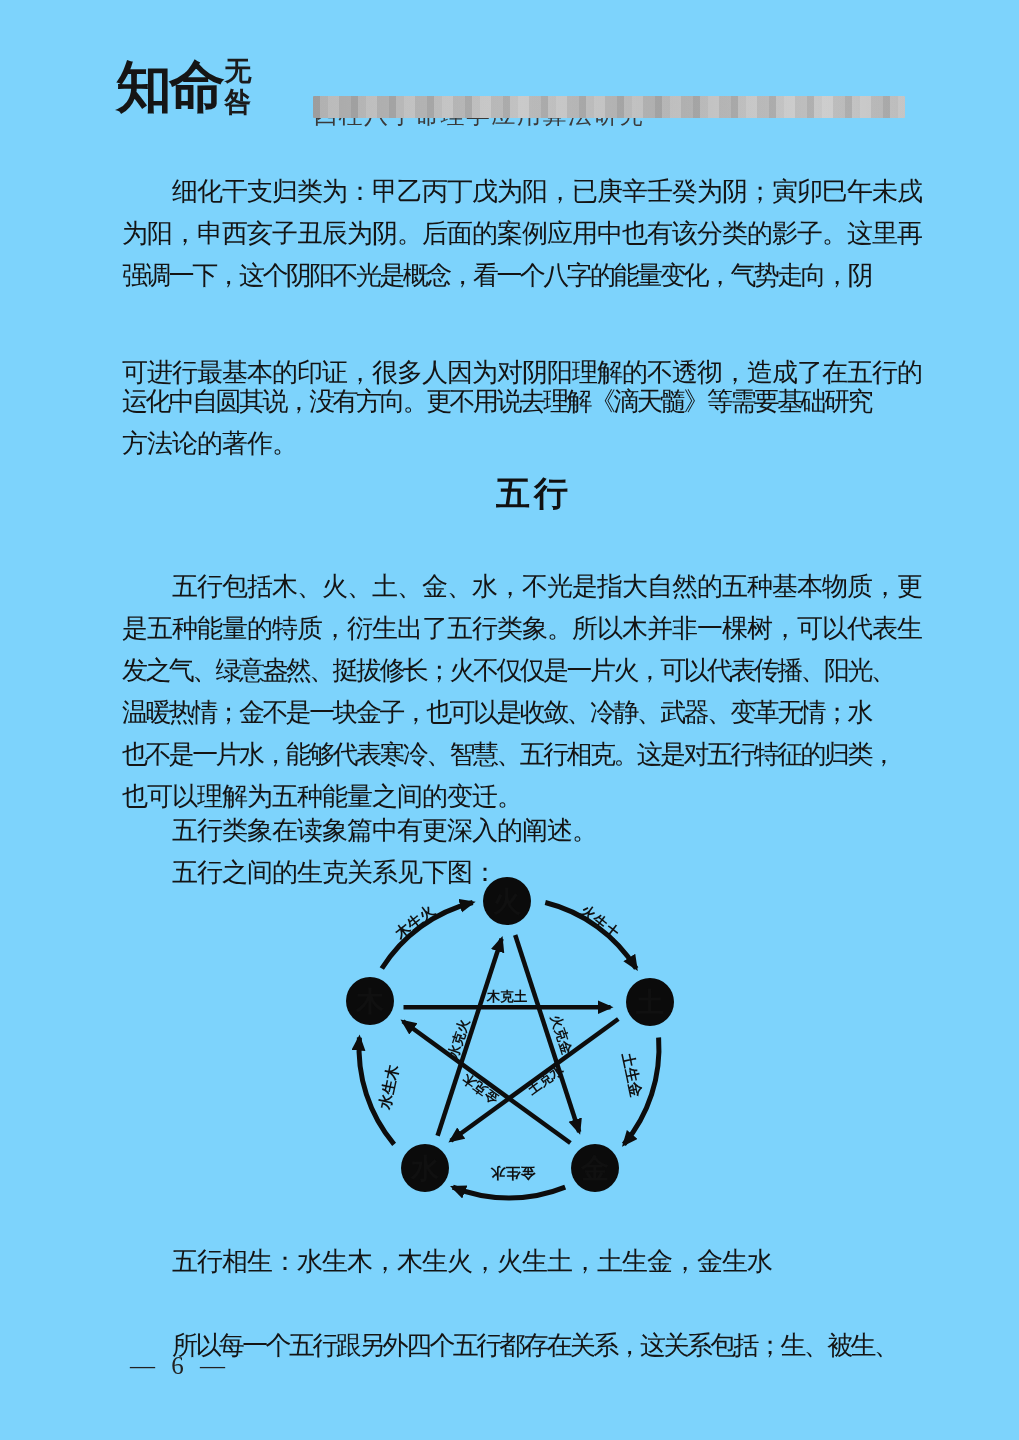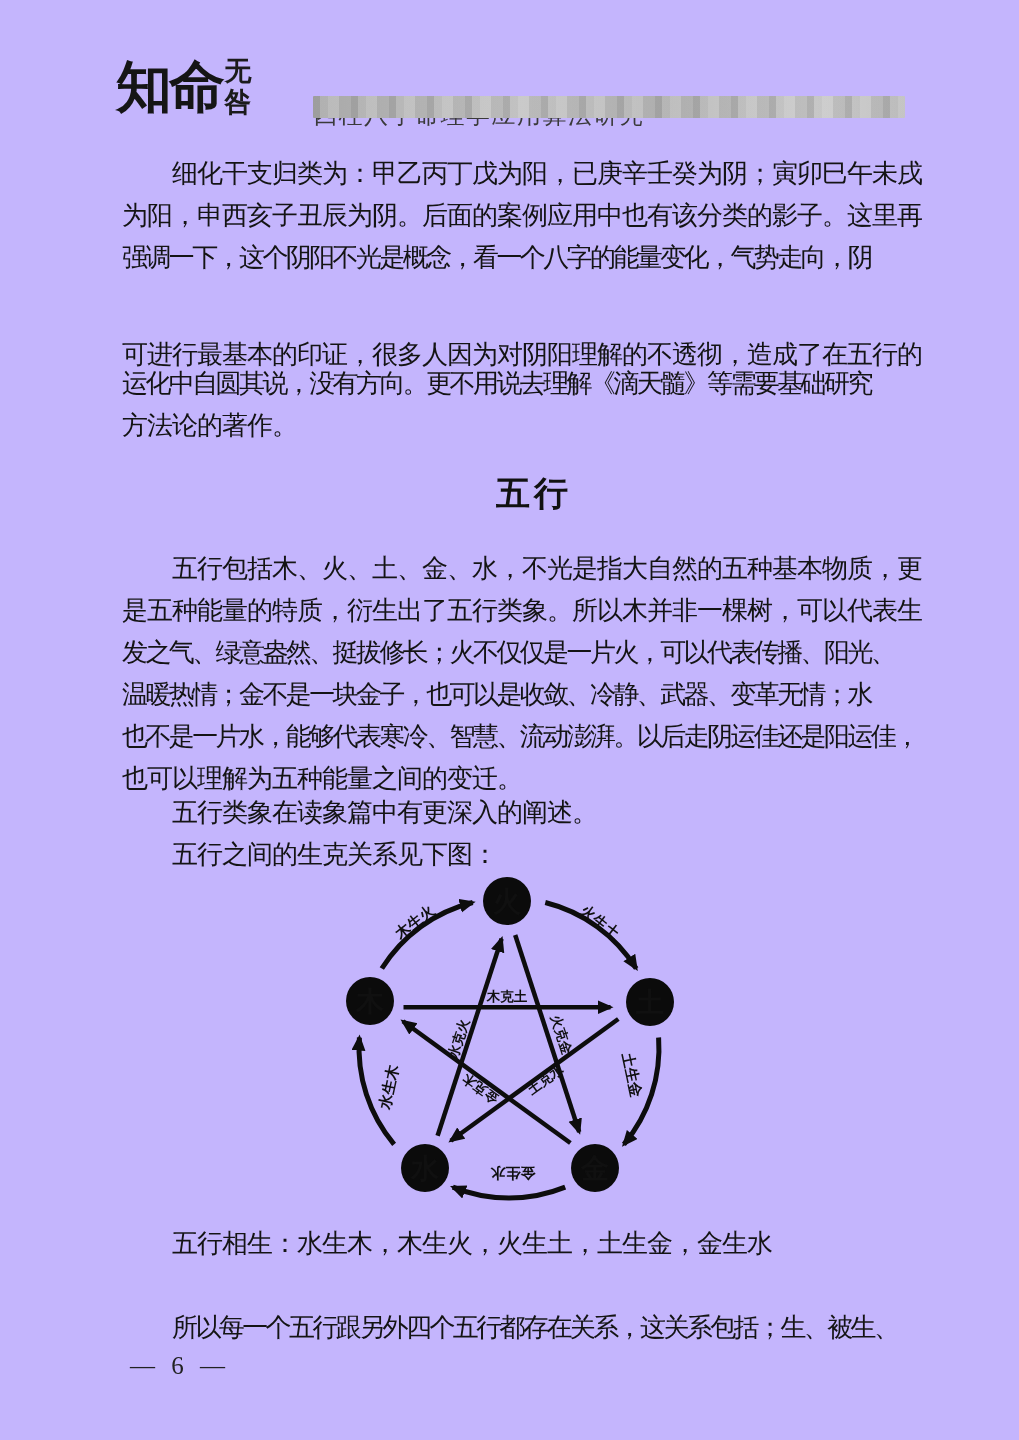"知命" .page { background: #c4b5fd -> #7dd3fc }
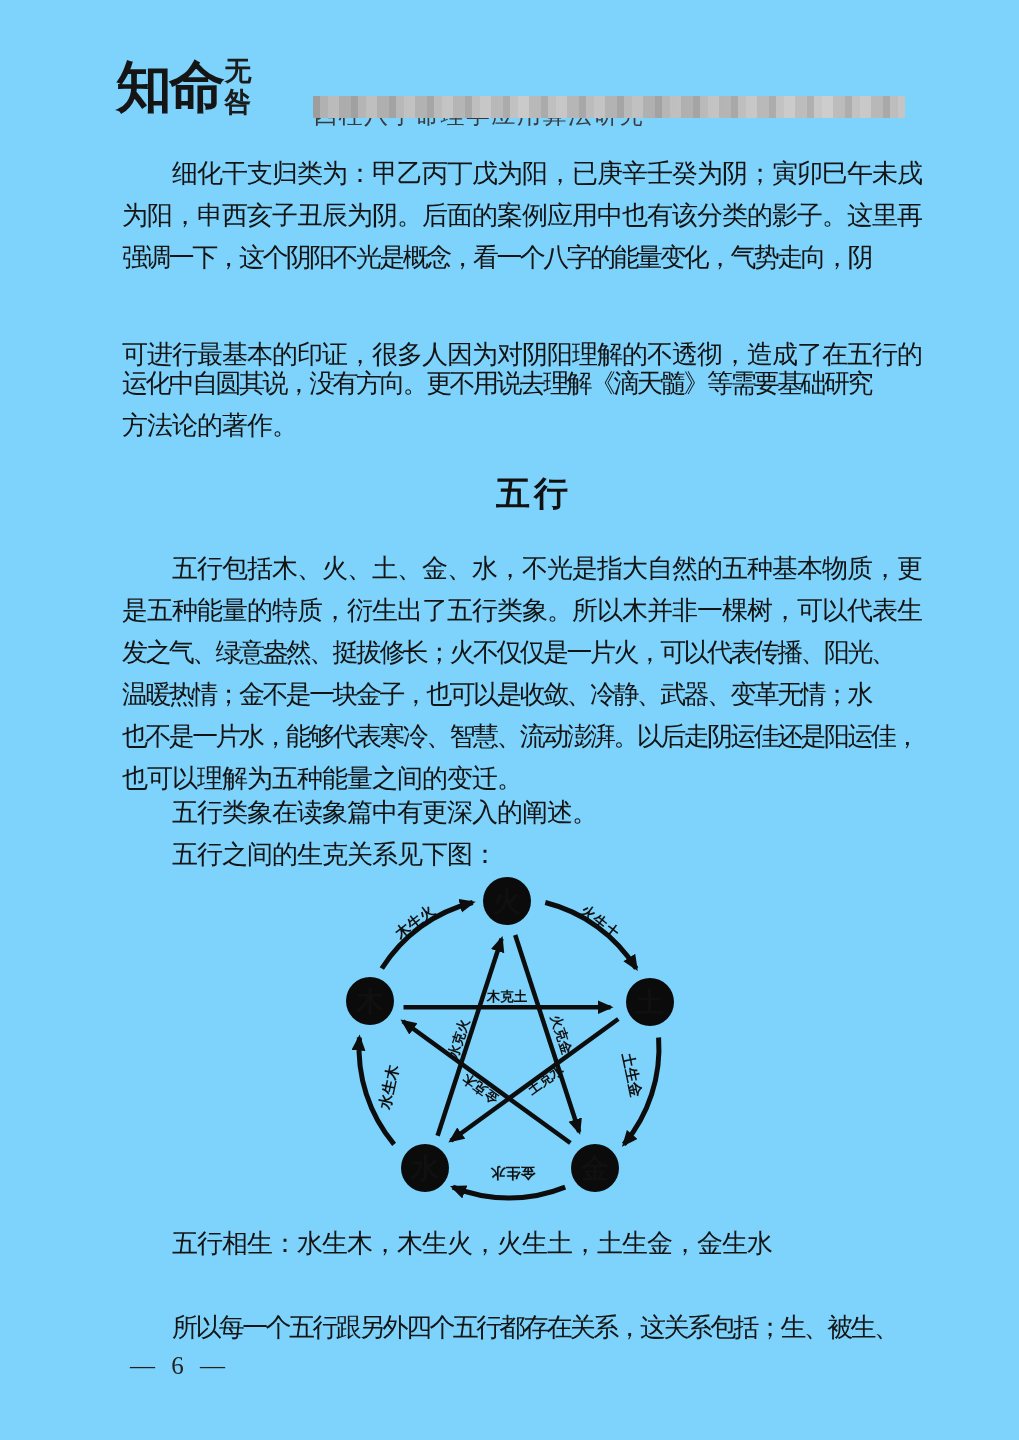"细化干支归类为：甲乙丙丁戊为阳，已庚辛壬癸为阴；寅卯巳午未戌" .line { margin-top: none -> 18px }
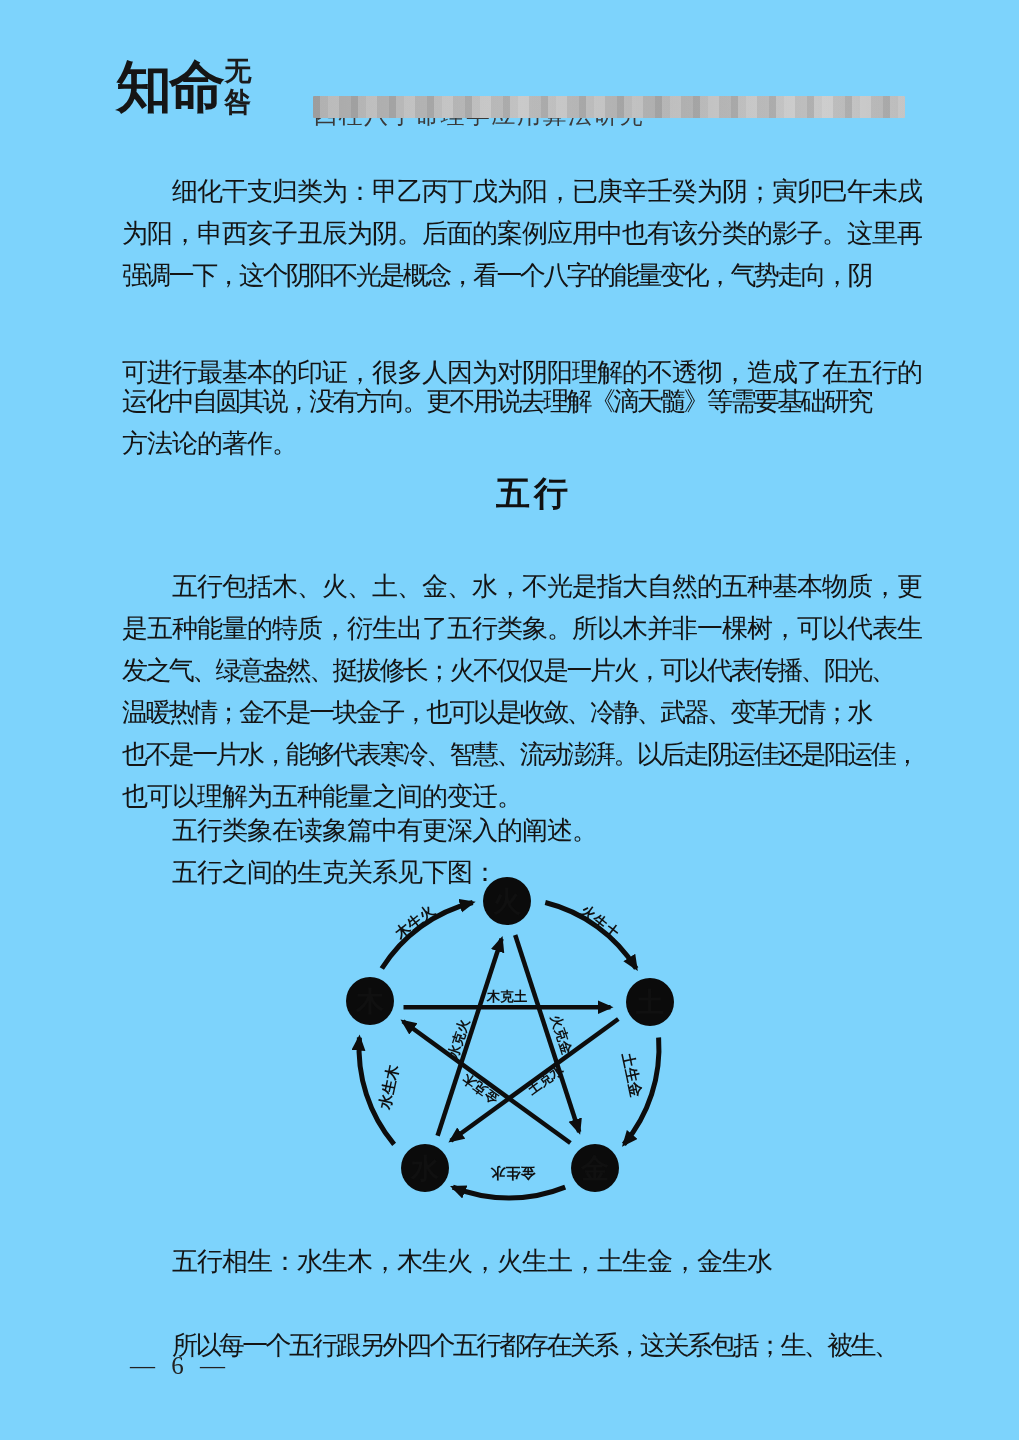"也不是一片水，能够代表寒冷、智慧、流动澎湃。以后走阴运佳还是阳运佳，" div.line { text: 流动澎湃。以后走阴运佳还是阳运佳 -> 五行相克。这是对五行特征的归类 }
